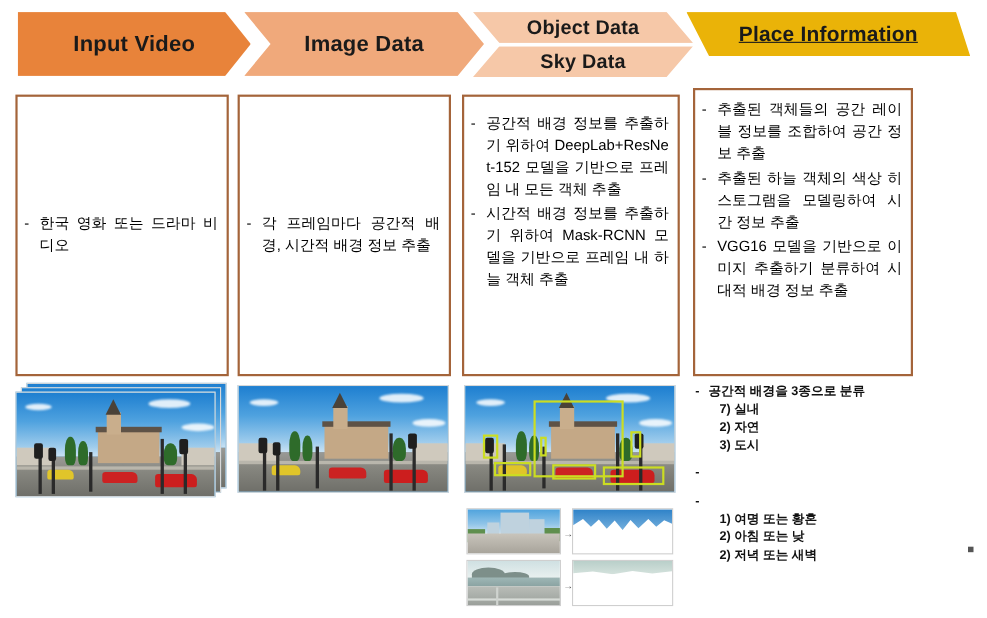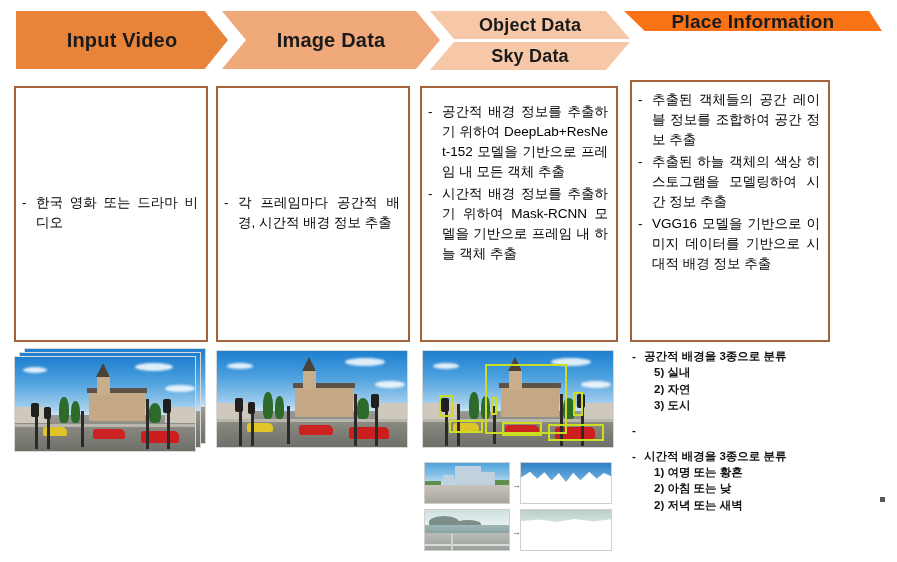"Place Information" .chev-4a { background: #f97316 -> #eab308; height: 20px -> 40px; text-decoration: none -> underline }
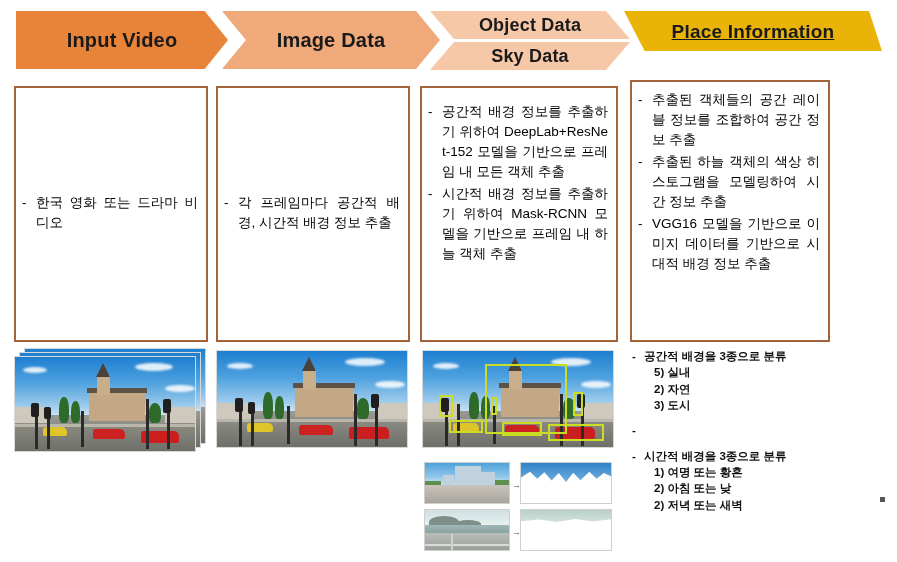"VGG16 모델을 기반으로 이미지 데이터를" div.btxt { text: 데이터를 기반으로 -> 추출하기 분류하여 }
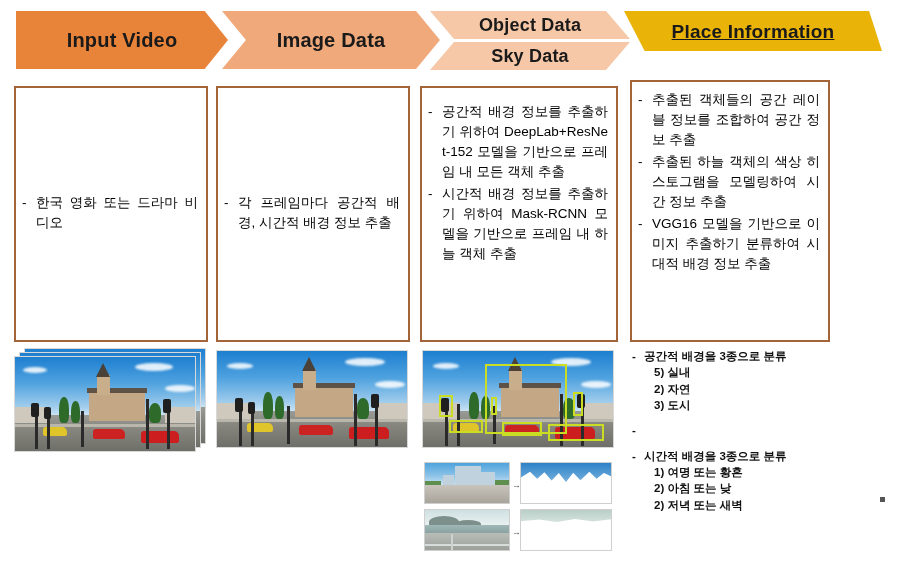"5) 실내" div { text: 5 -> 7 }
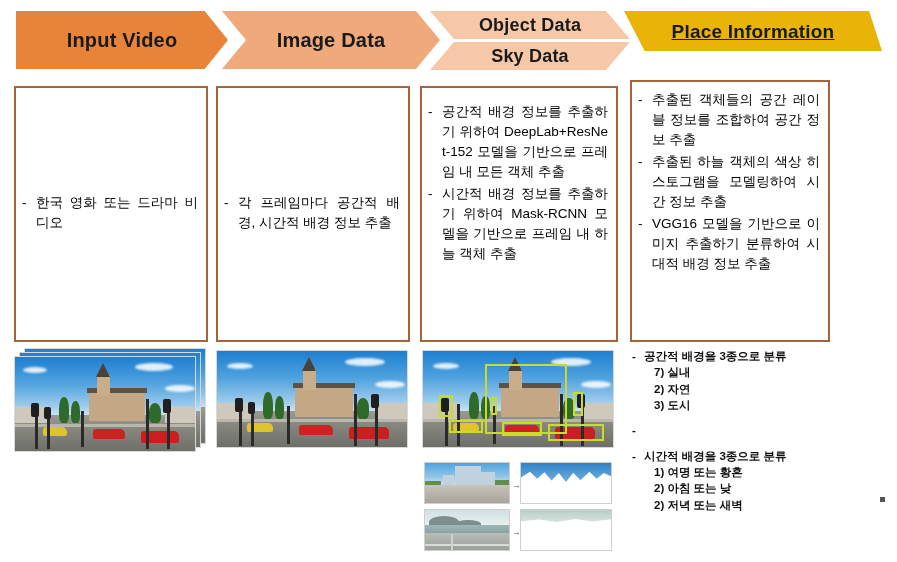"시간적 배경을 3종으로 분류" div { html: <div>시간적 배경을 3종으로 분류</div> -> none }
